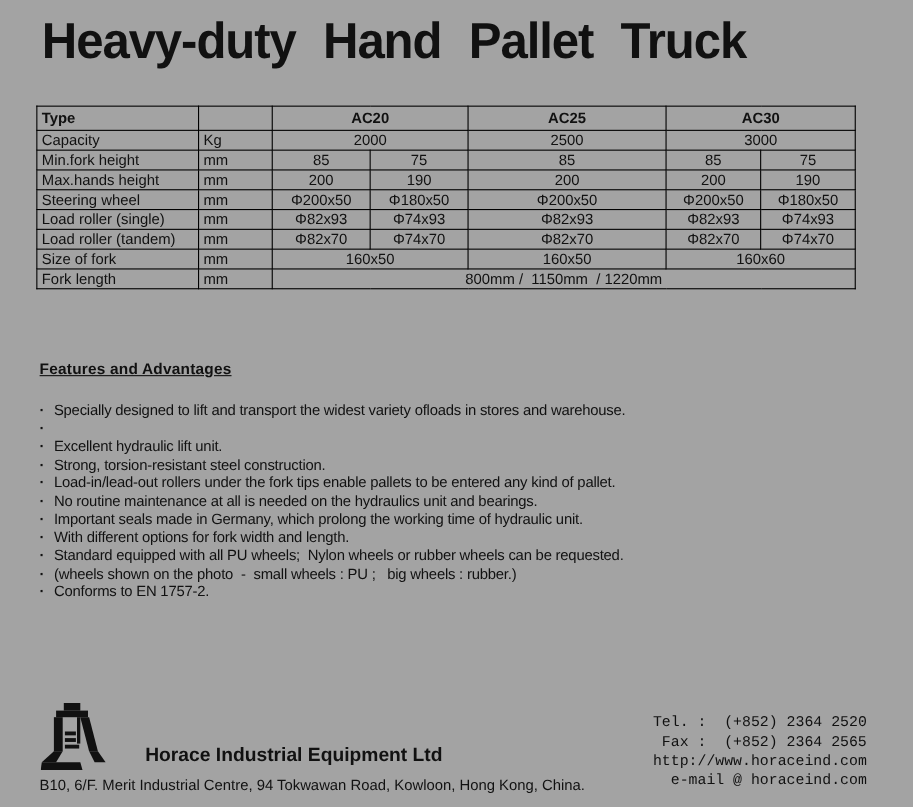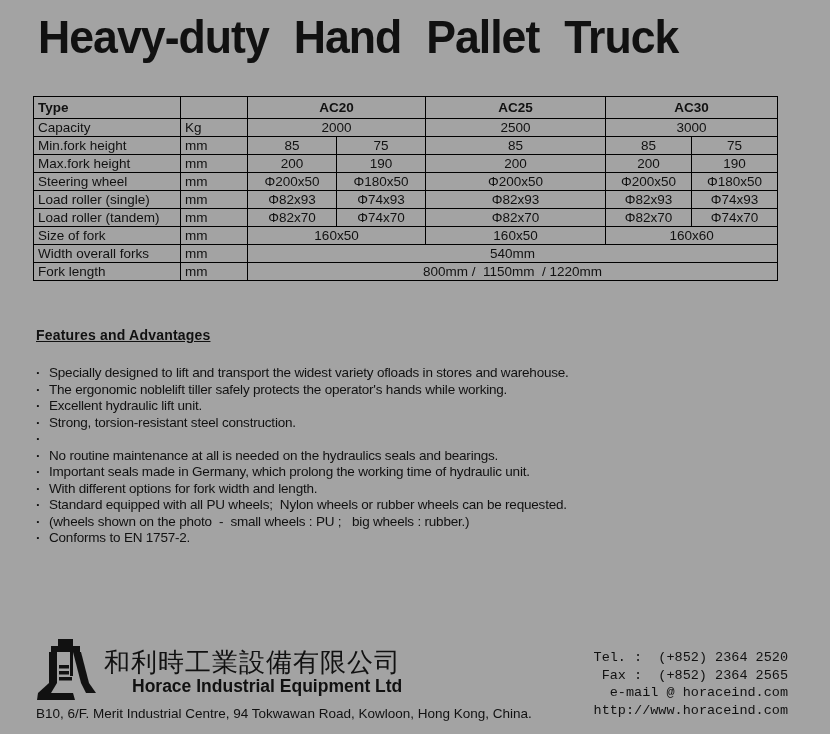"Max.fork height" td.lbl { text: Max.fork -> Max.hands }
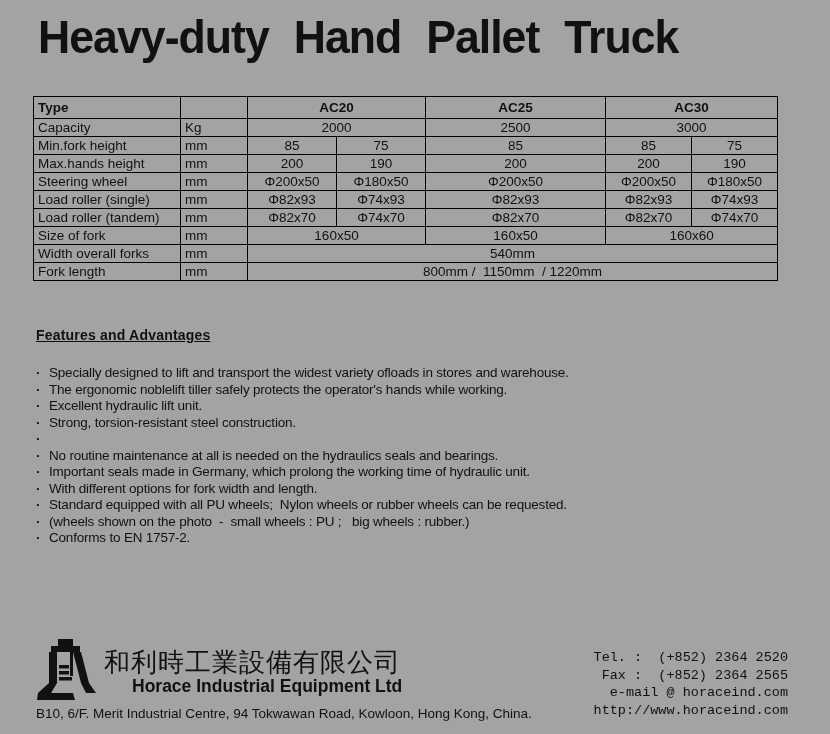"Width overall forks" tr { html: <tr> <td>Width overall forks</td> <td>mm</td> <td>540mm</td> </tr> -> none }
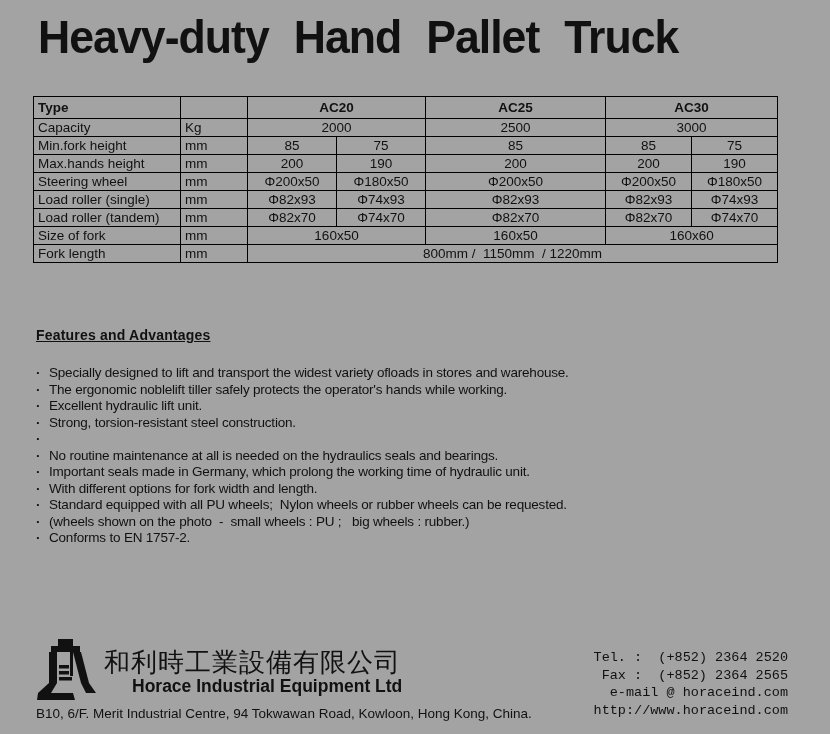"The ergonomic noblelift tiller safely" span.feature-text { html: <span>The ergonomic noblelift tiller safely protects the operator's hands while working.</span> -> none }
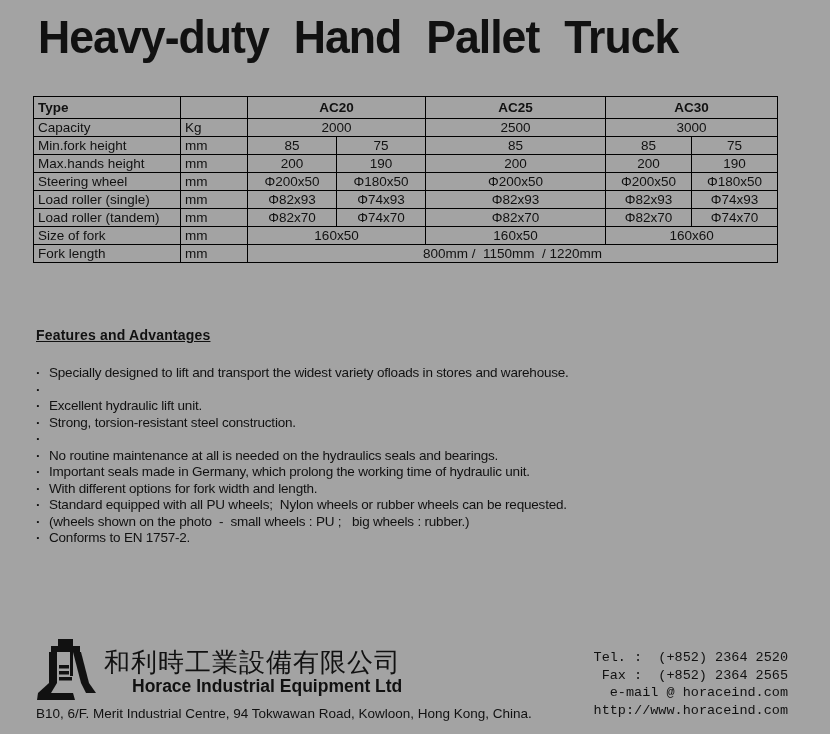"Load-in/lead-out rollers under the fork" span.feature-text { html: none -> <span>Load-in/lead-out rollers under the fork tips enable pallets to be entered any kind of pallet.</span> }
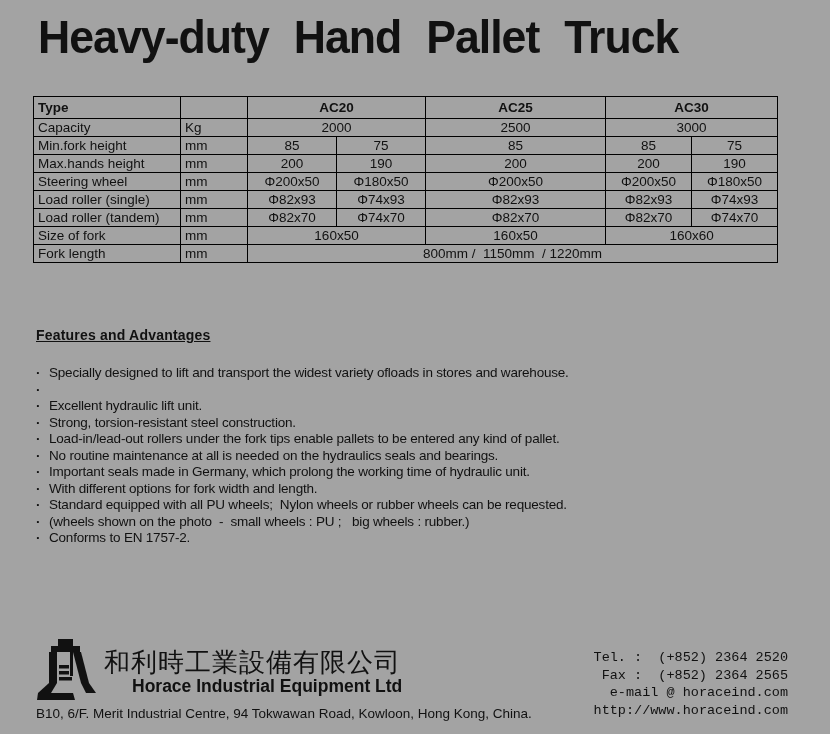"No routine maintenance at all" span.feature-text { text: seals -> unit }
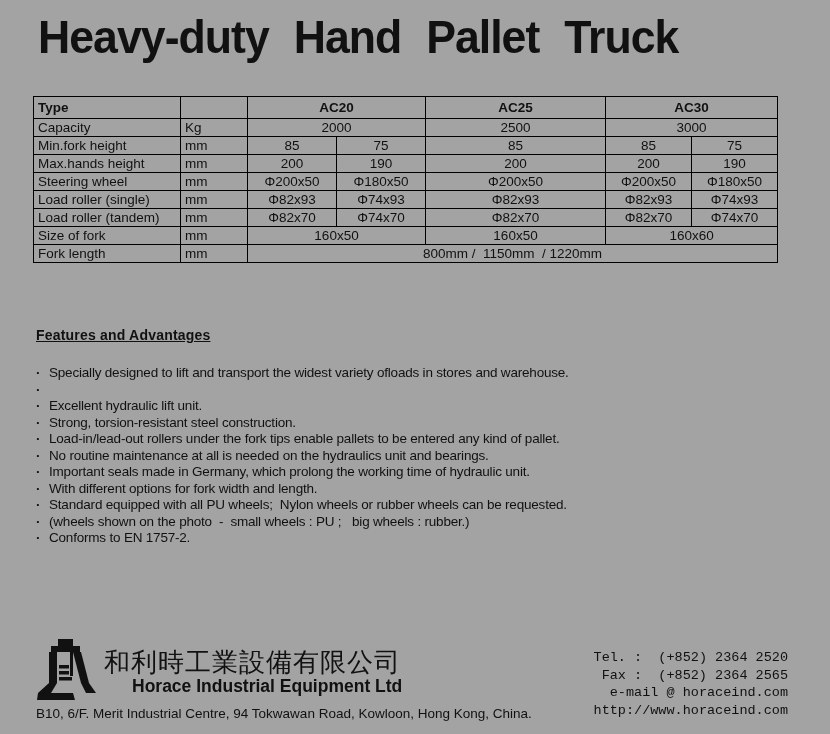"和利時工業設備有限公司" div.company-cn { html: <div>和利時工業設備有限公司</div> -> none }
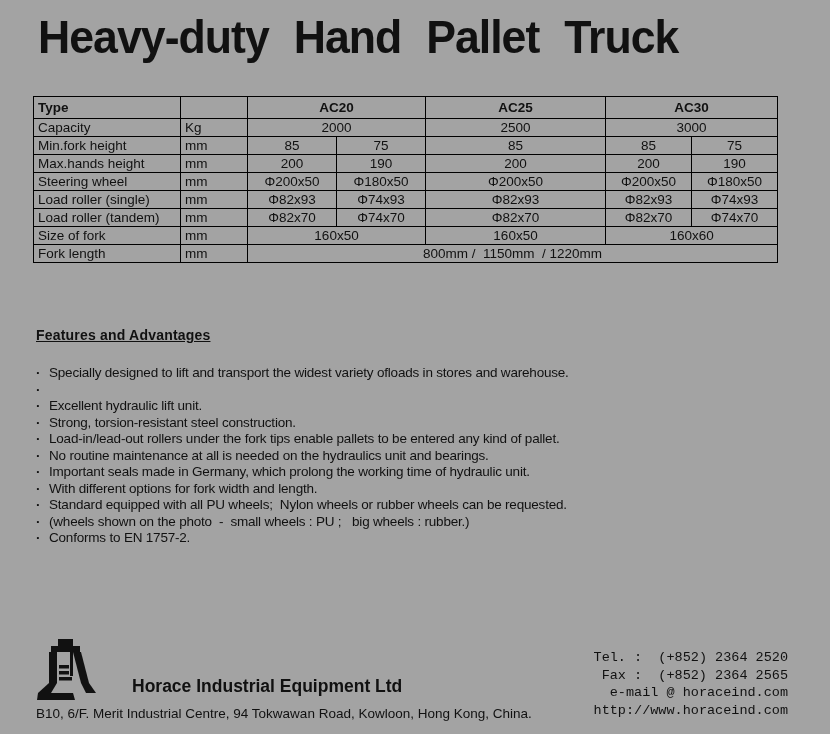"e-mail @ horaceind.com" div.contact-line { order: before "http://www.horaceind.com" -> after "http://www.horaceind.com" }
